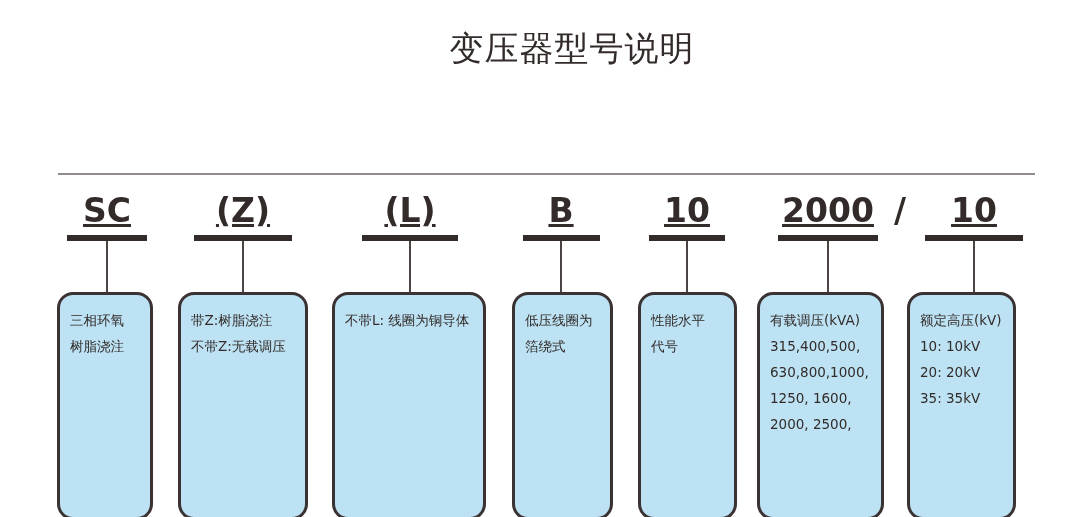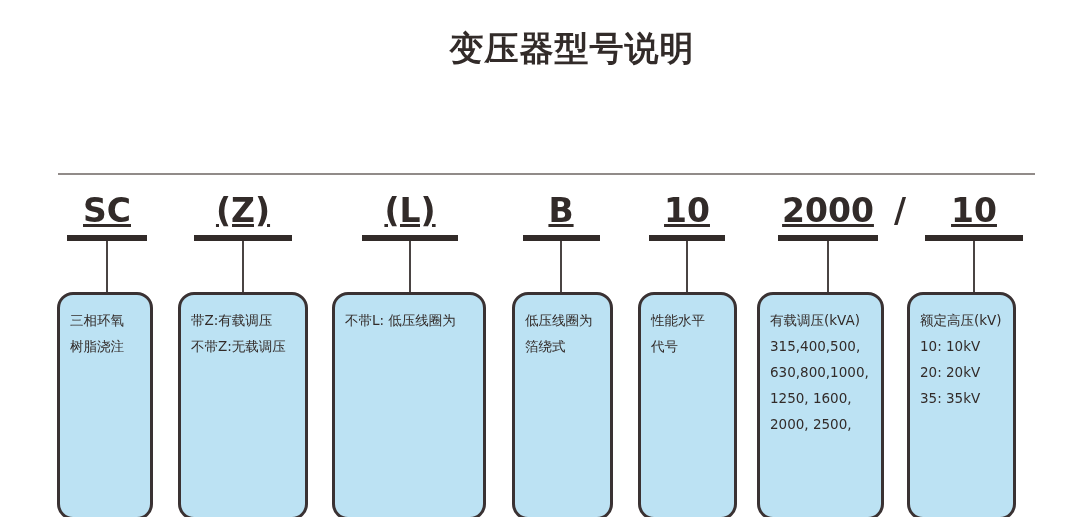"变压器型号说明" .title { font-weight: 700 -> 400 }
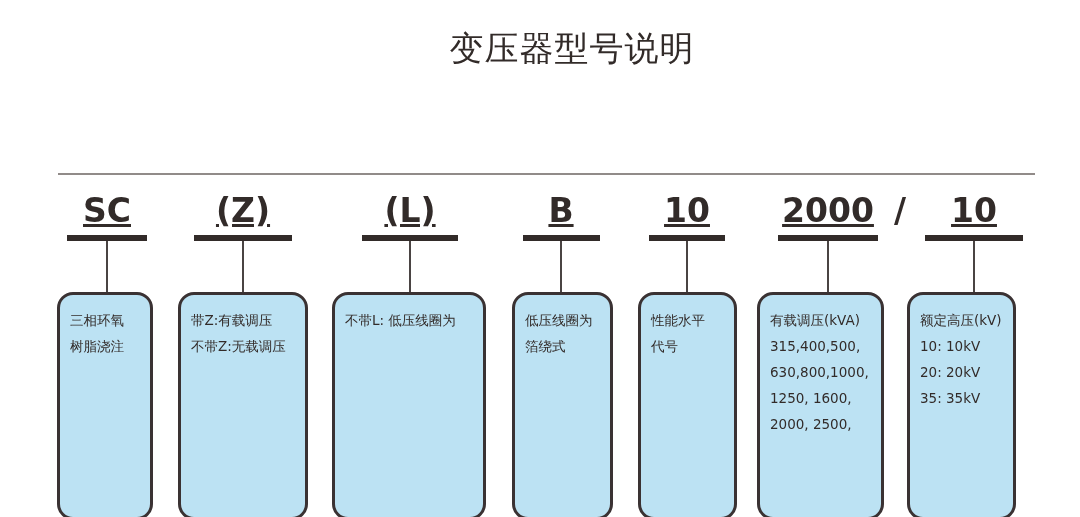"带Z:有载调压" div.bl { text: Z:有载调压 -> Z:树脂浇注 }
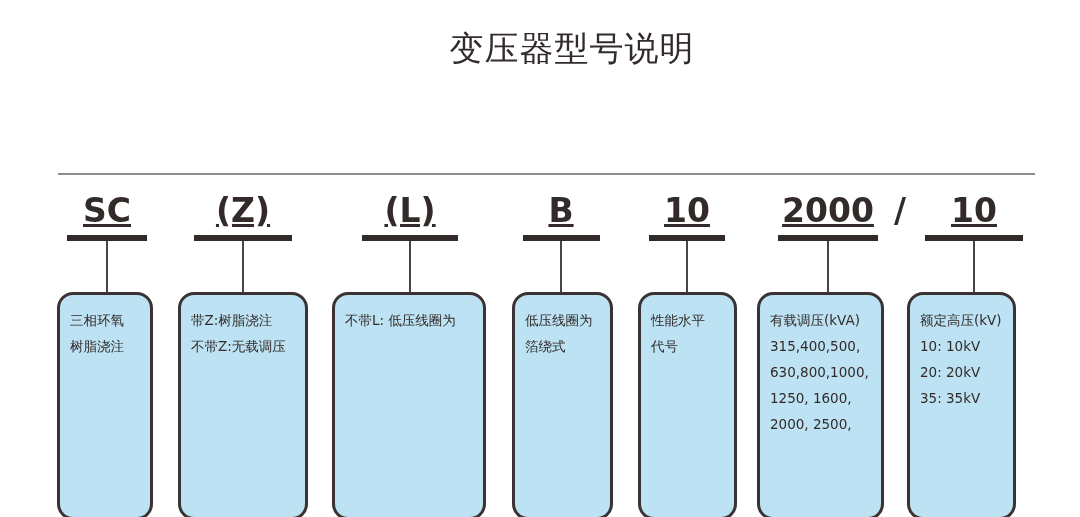"不带L: 低压线圈为" div.bl { text: 低压线圈为 -> 线圈为铜导体 }
